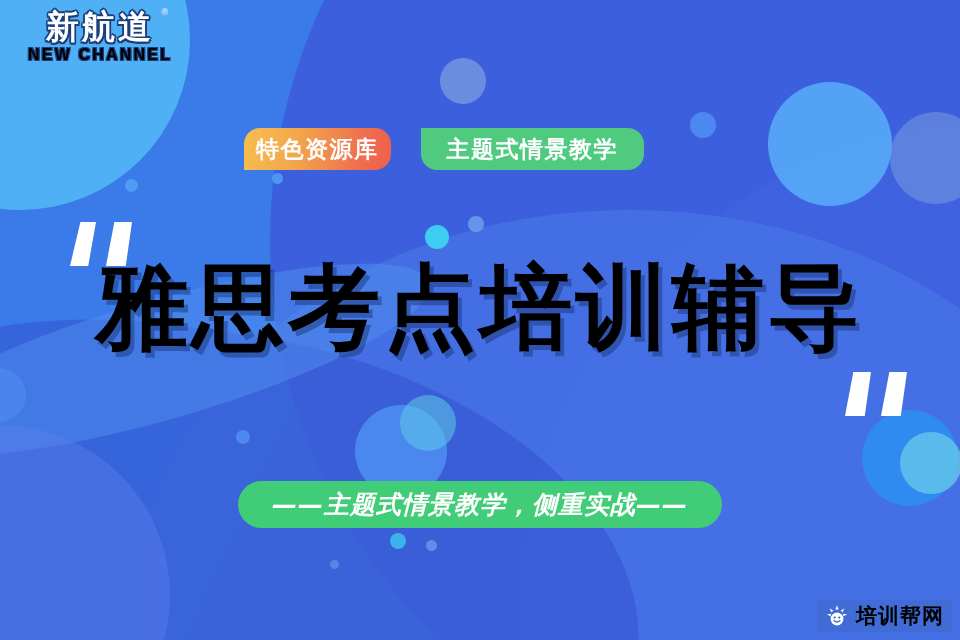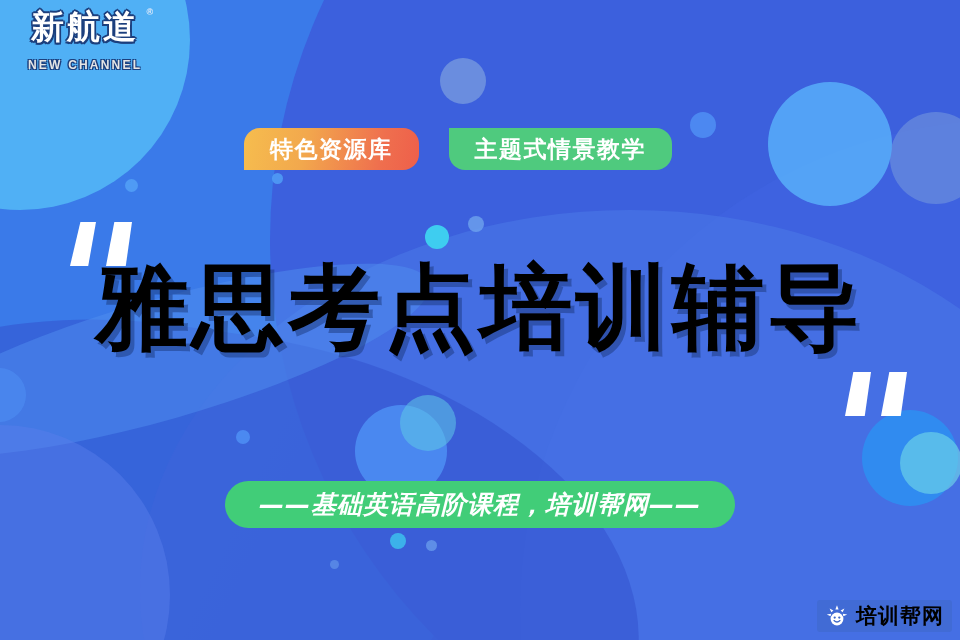"NEW CHANNEL" .logo-en { color: #e5e5e5 -> #000000; font-size: 12px -> 16px; margin-top: 16px -> 4px }
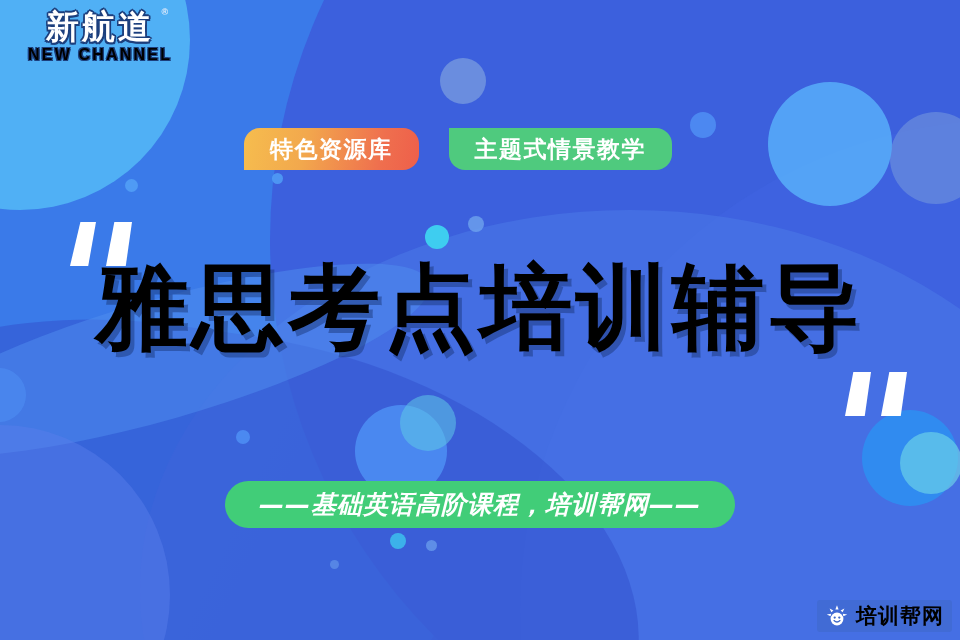"特色资源库" .badge { padding: 0 26px -> 0 12px }
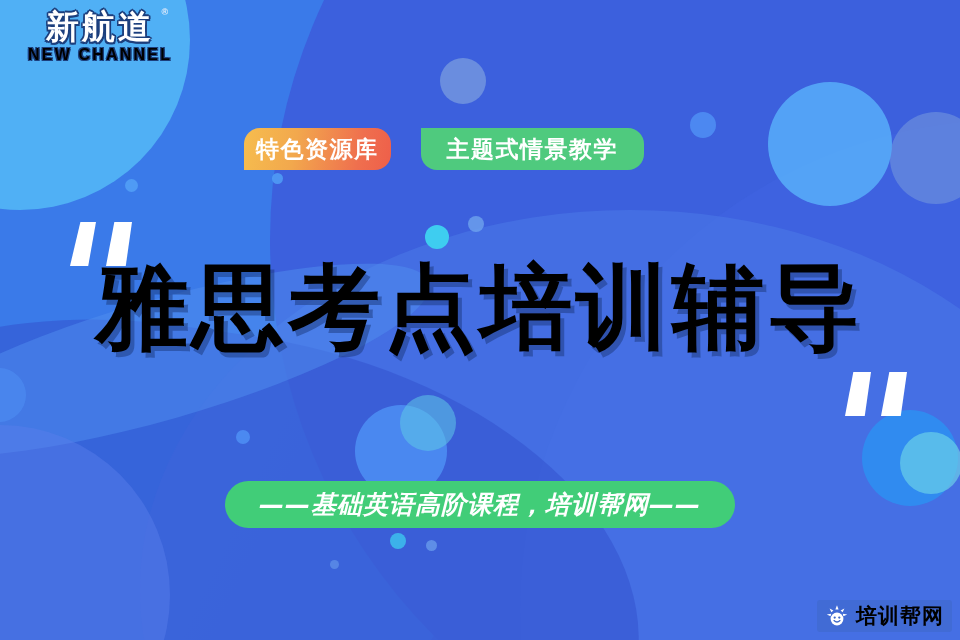"——基础英语高阶课程，培训帮网——" div.subtitle-pill { text: 基础英语高阶课程，培训帮网 -> 主题式情景教学，侧重实战 }
